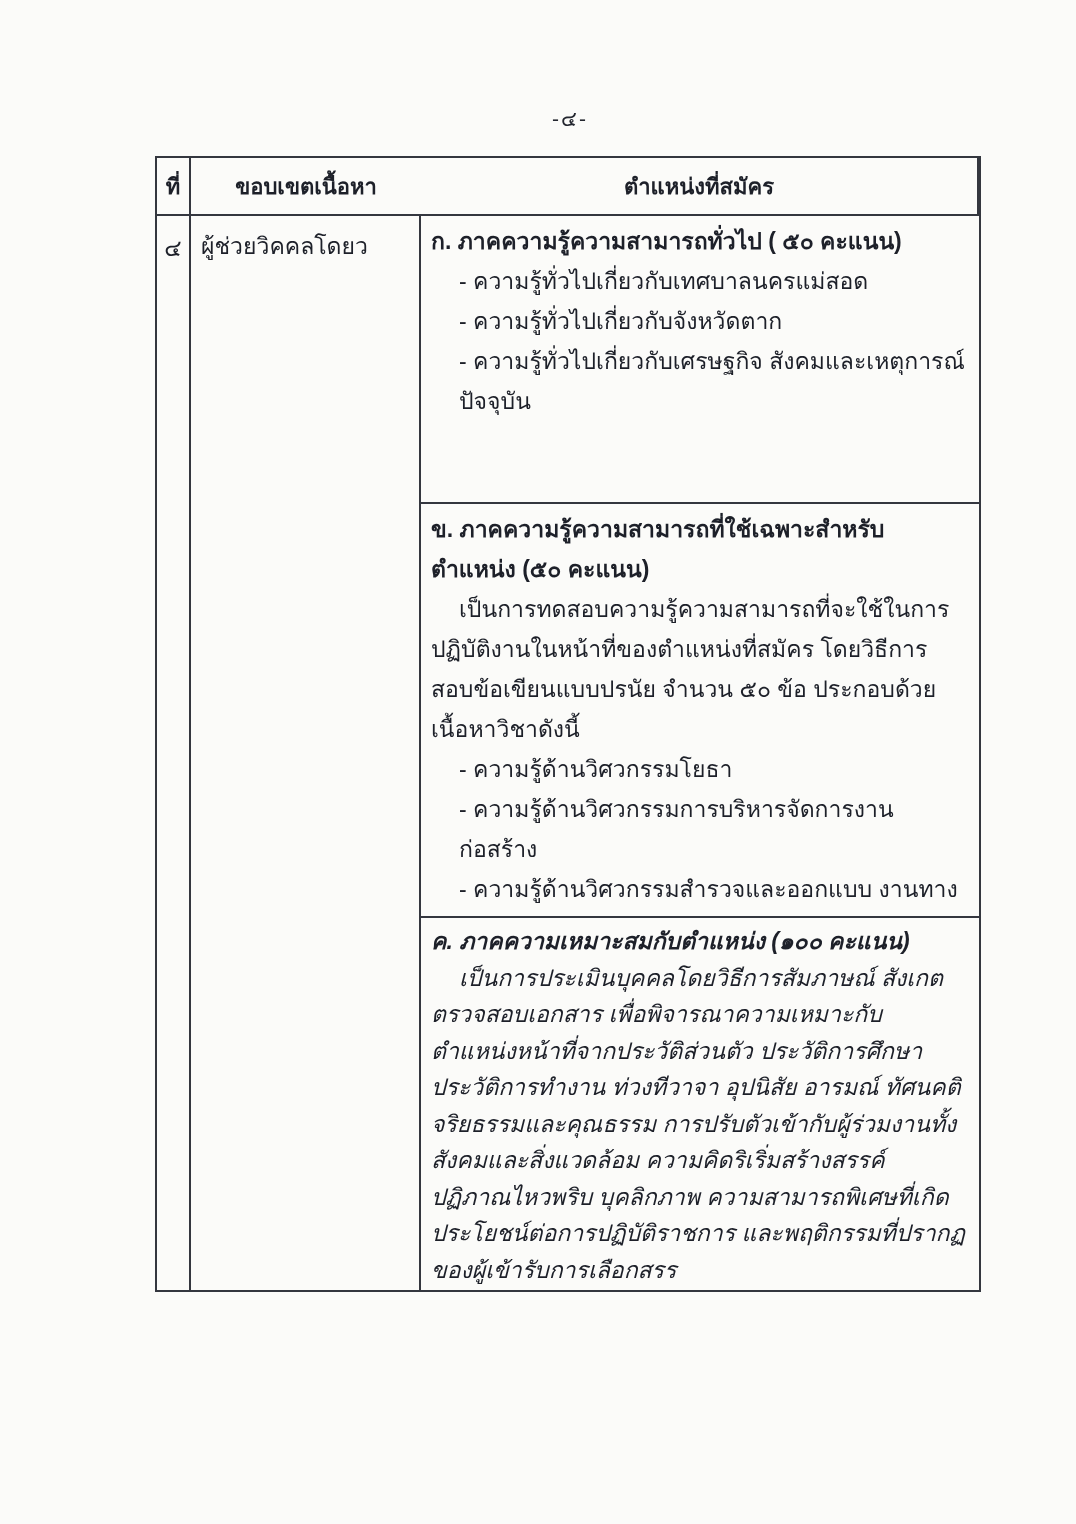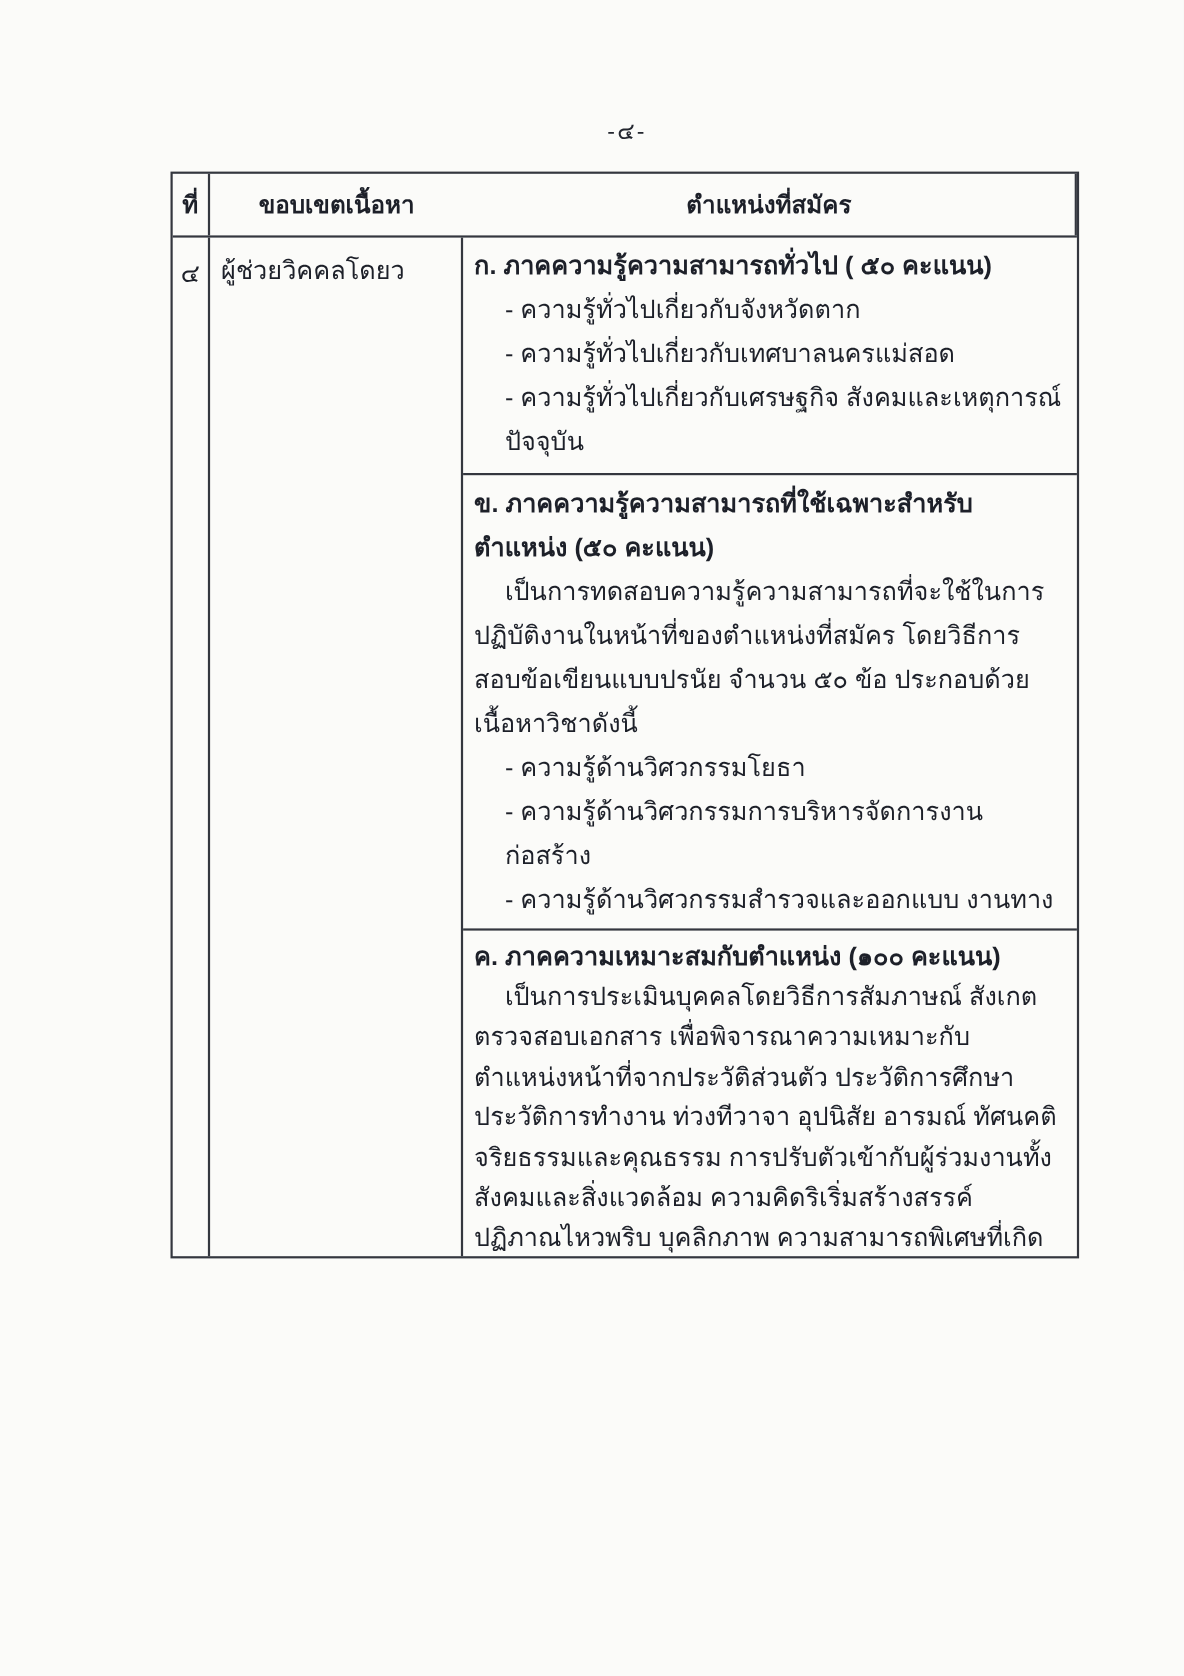"ก. ภาคความรู้ความสามารถทั่วไป ( ๕๐" .sec-a { height: 216px -> 288px }
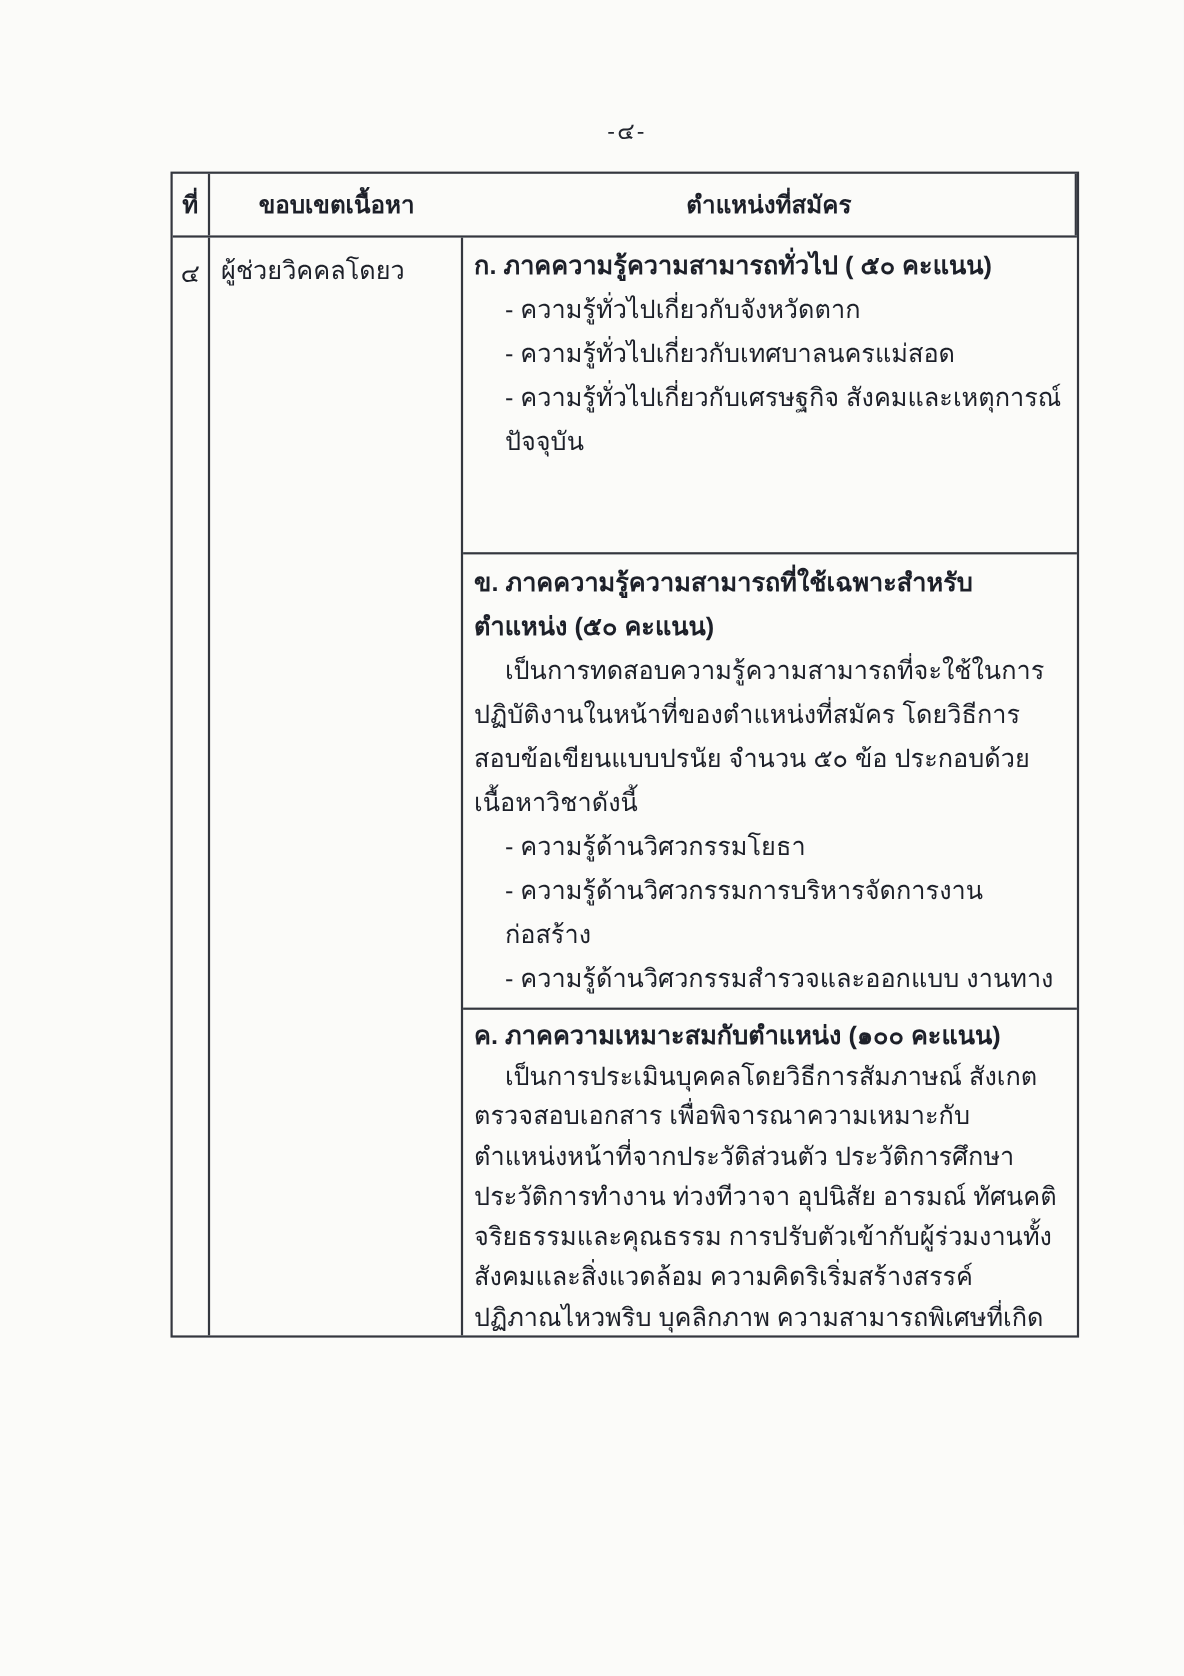"- ความรู้ทั่วไปเกี่ยวกับจังหวัดตาก" div.bullet { order: before "- ความรู้ทั่วไปเกี่ยวกับเทศบาลนครแม่สอด" -> after "- ความรู้ทั่วไปเกี่ยวกับเทศบาลนครแม่สอด" }
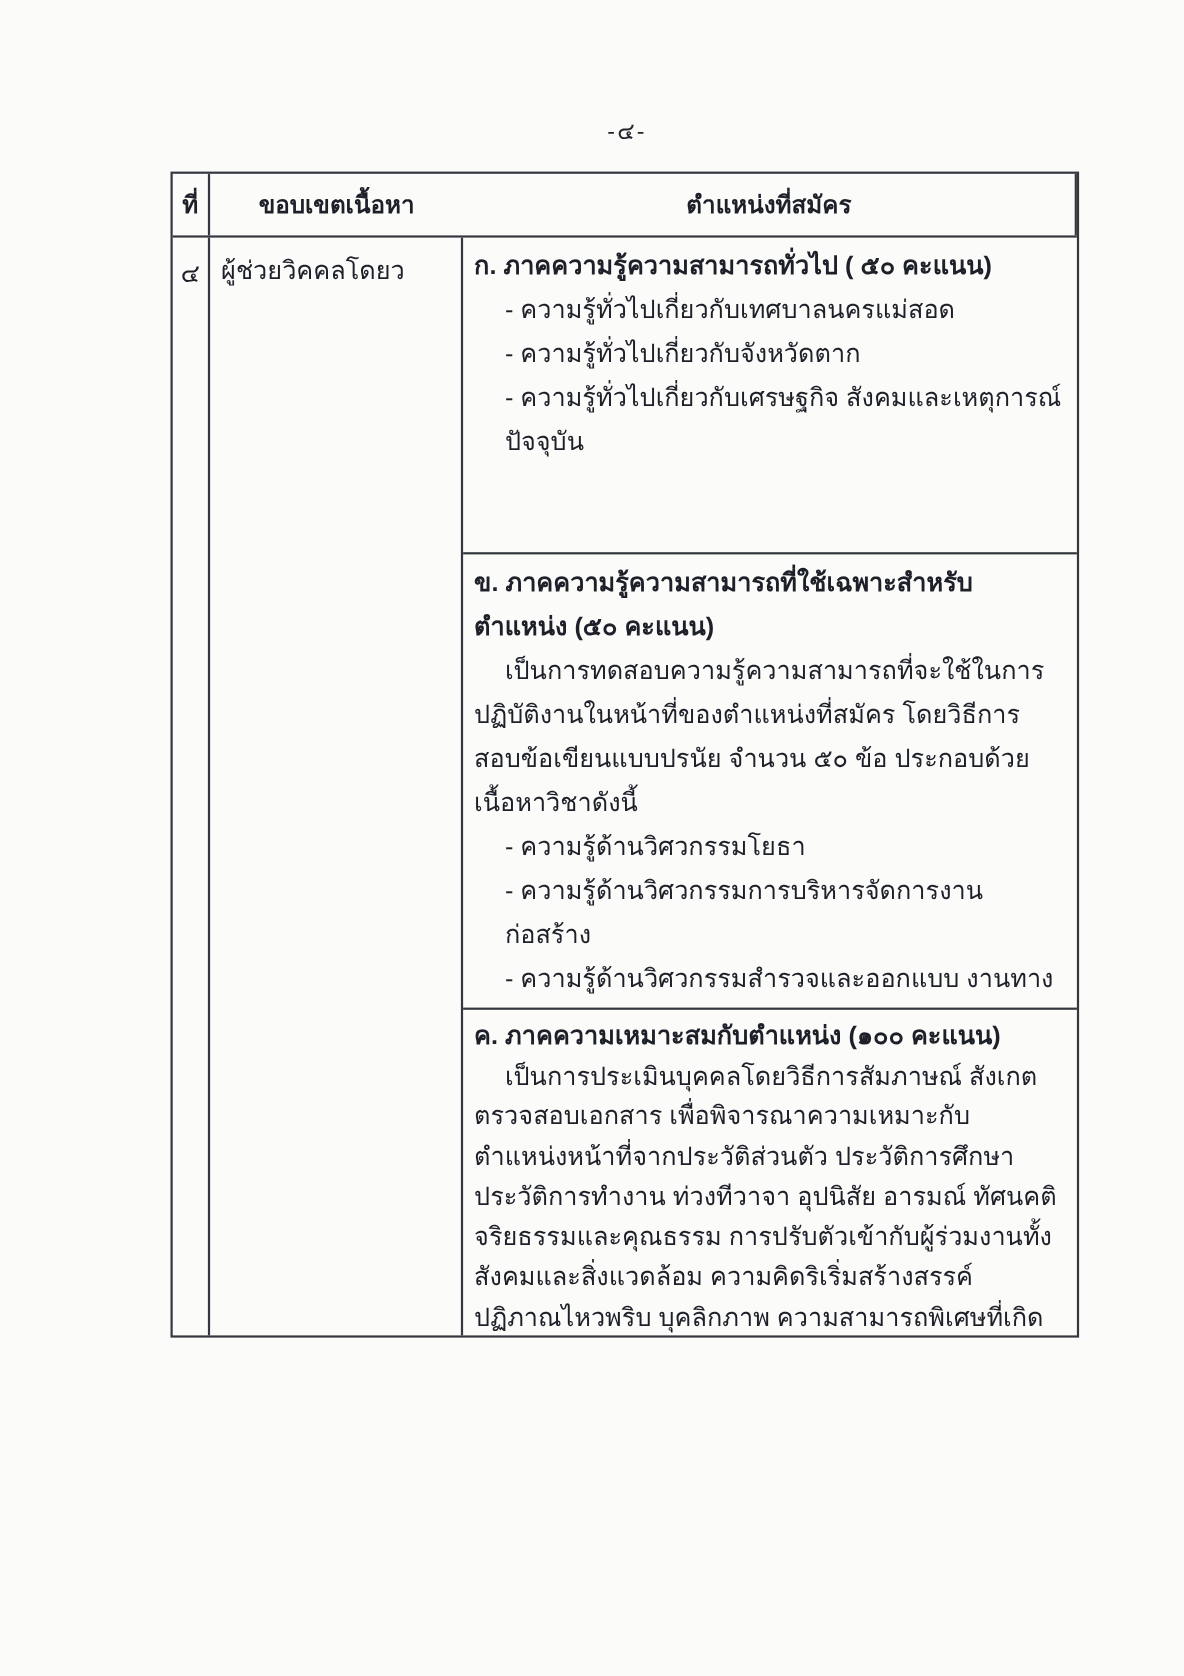"ค. ภาคความเหมาะสมกับตำแหน่ง (๑๐๐ คะแนน)" .sec-c { font-style: none -> italic; height: 296px -> 372px }
